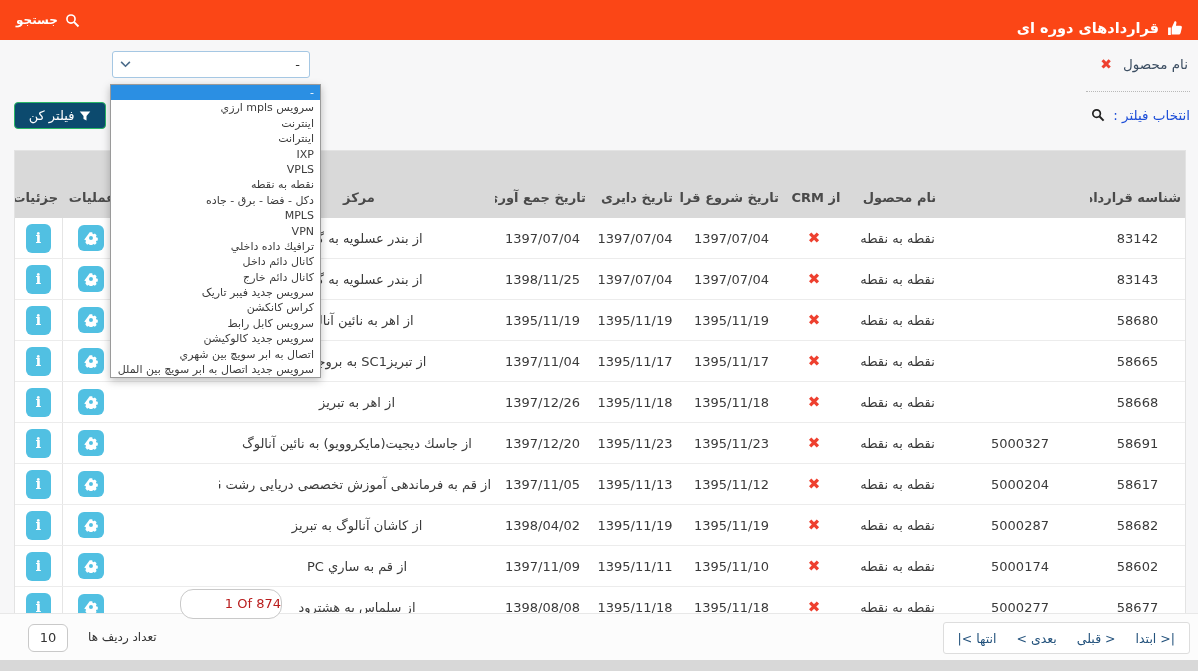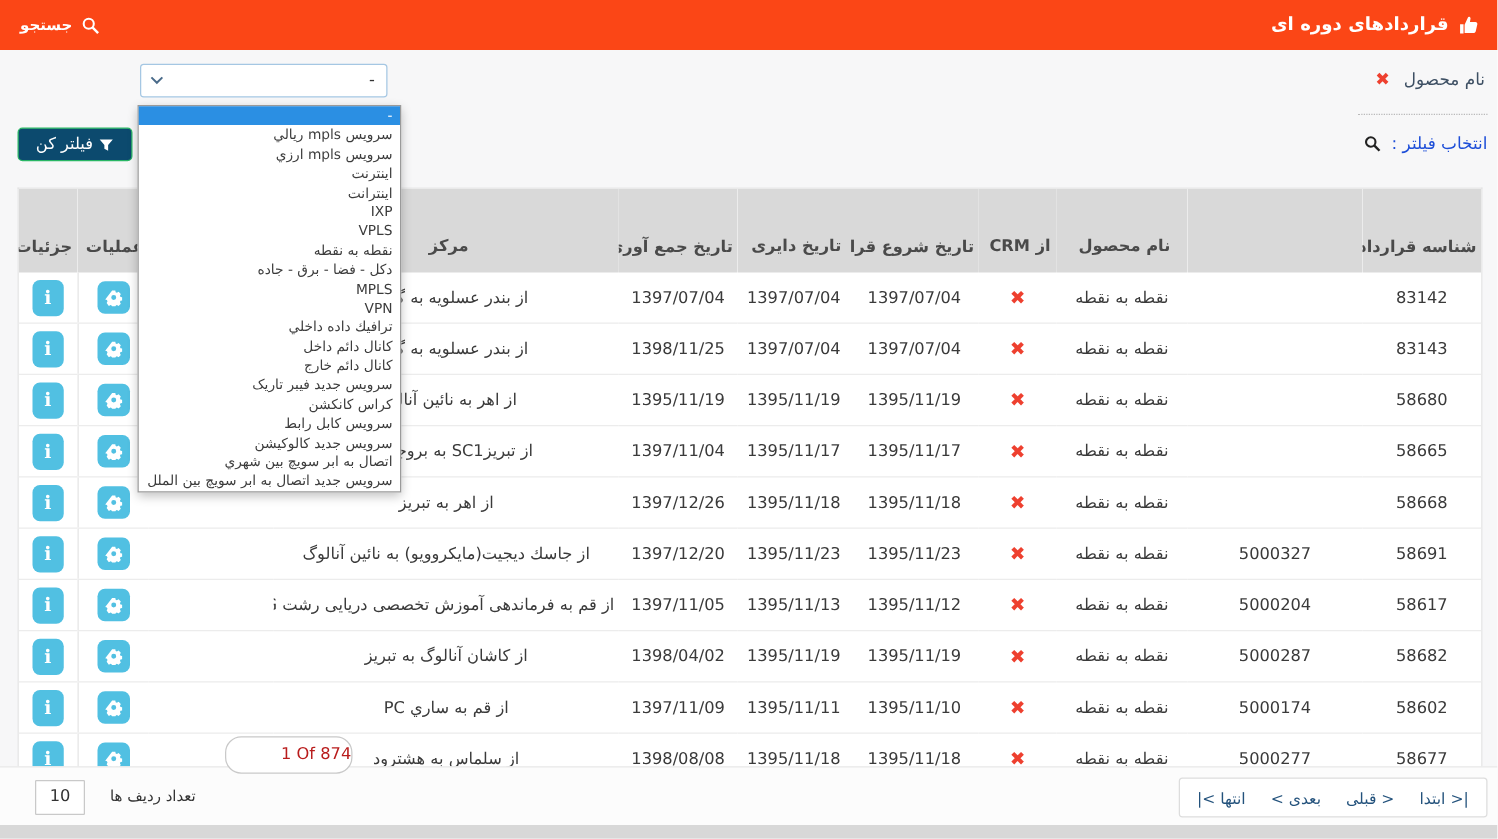"قراردادهای دوره ای" .tb-title { top: 0 -> 8px }
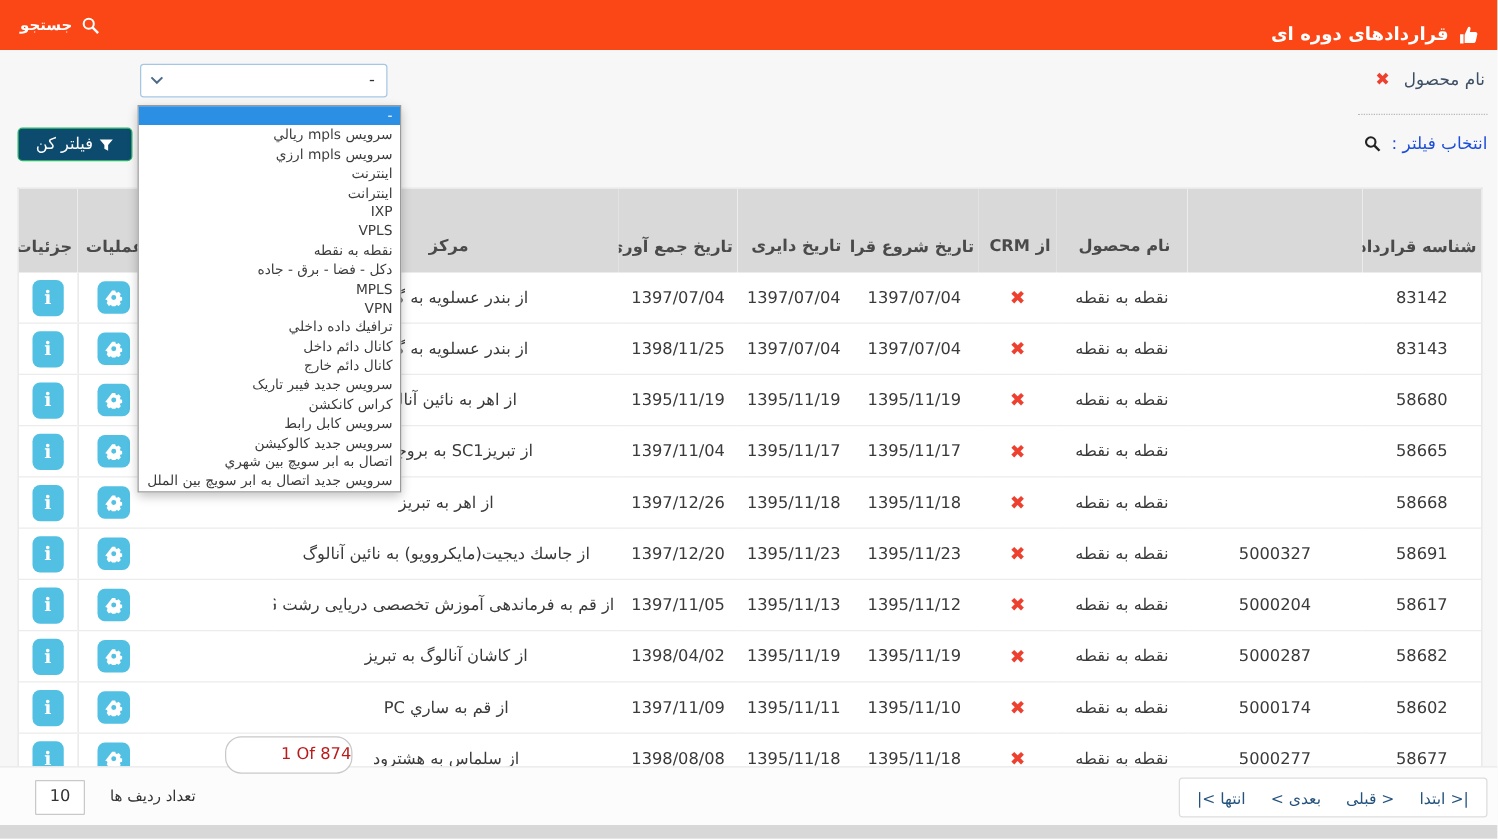"سرويس mpls ريالي" div.dd-opt { html: <div>سرويس mpls ريالي</div> -> none }
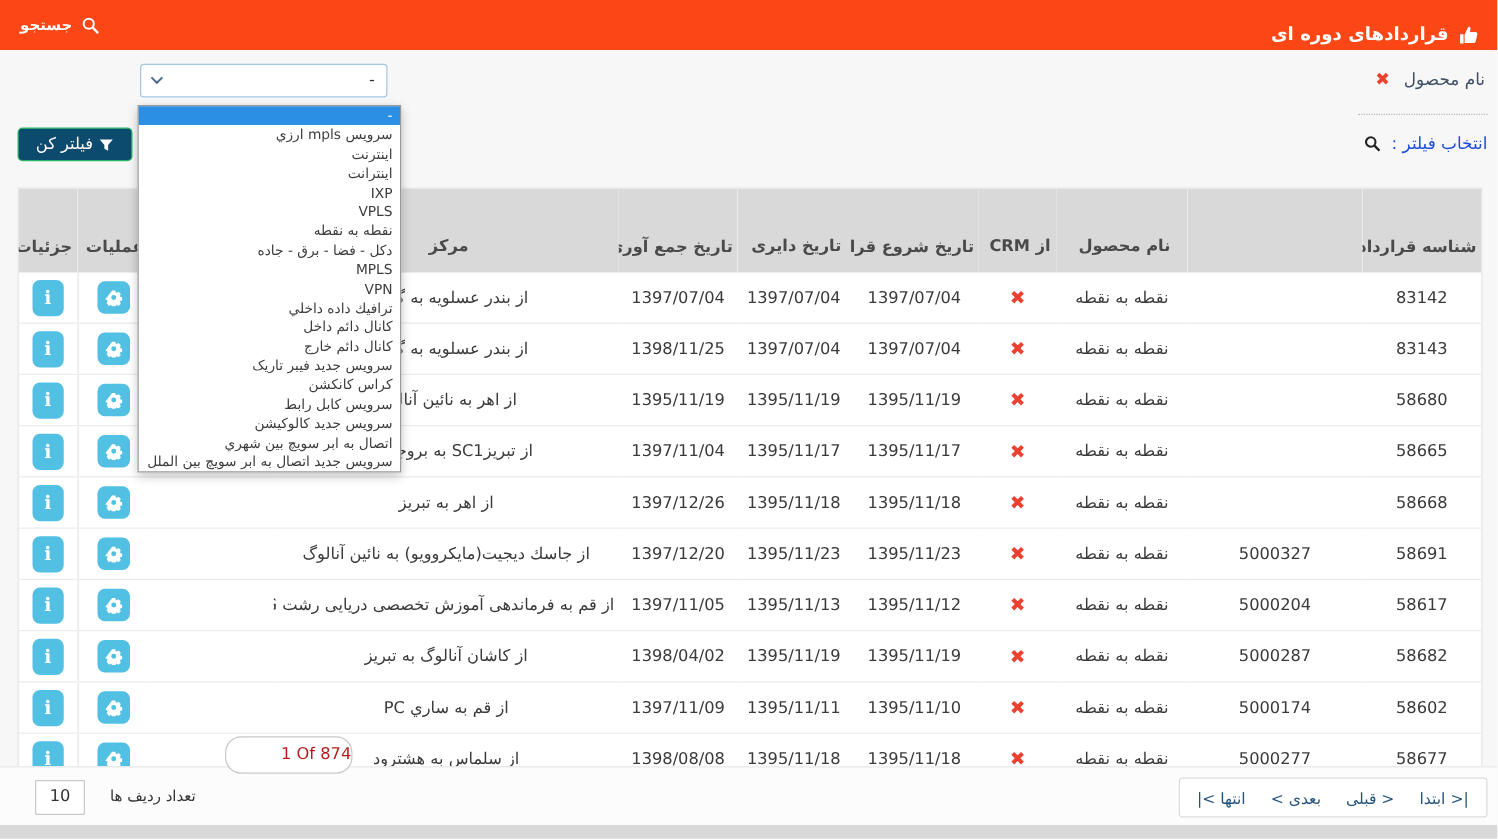"10" .pgsize { border-radius: 1px -> 6px }
